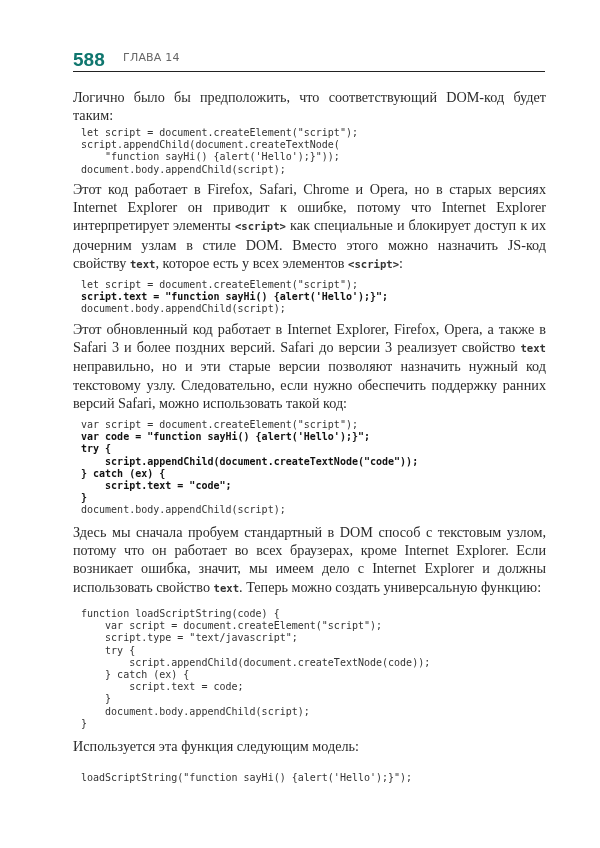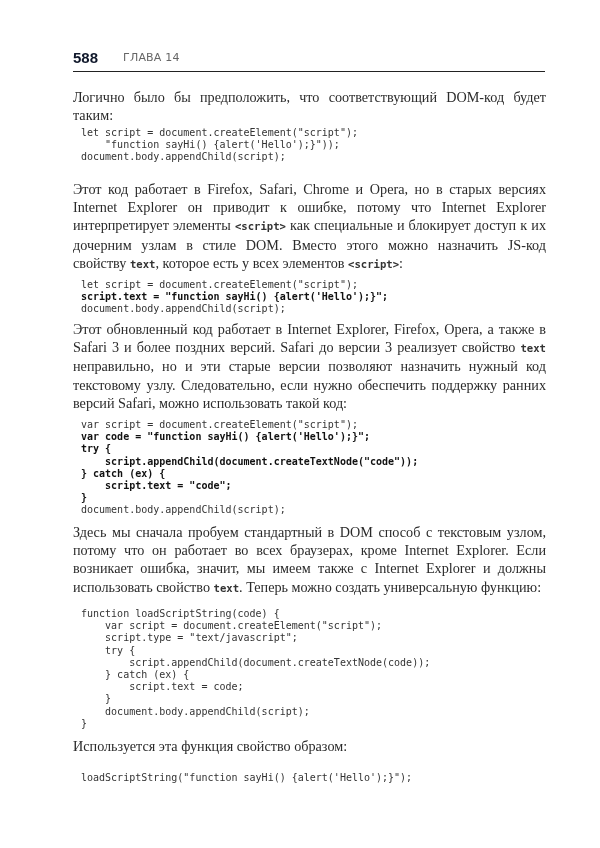"588" .page-num { color: #0f172a -> #0f766e; font-size: 15px -> 19px }
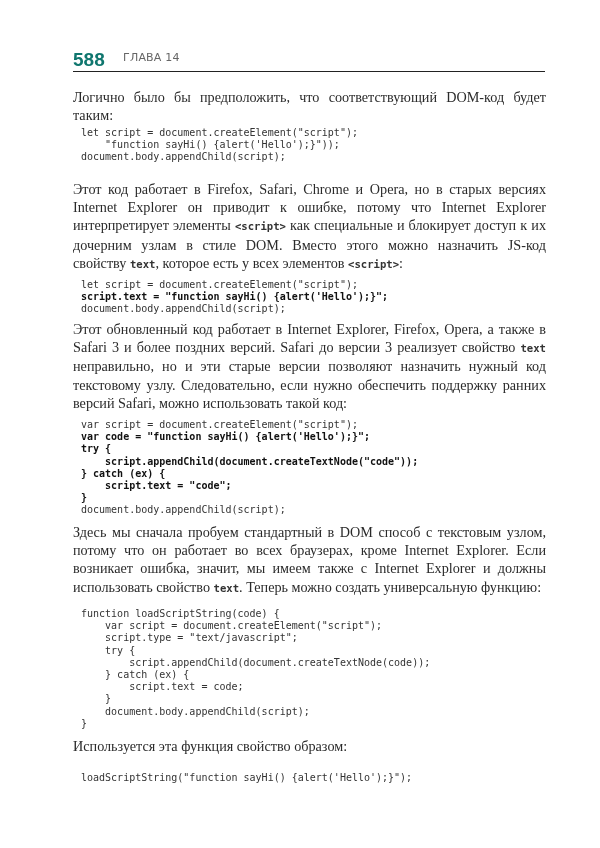"script.appendChild(document.createTextNode(" span.line { html: none -> <span>script.appendChild(document.createTextNode(</span> }
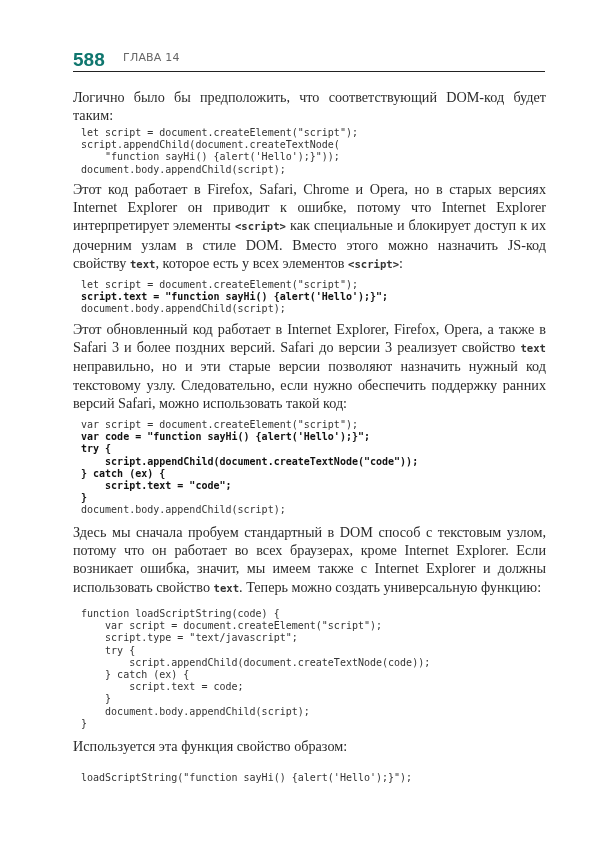"Здесь мы сначала пробуем стандартный" span { text: также -> дело }
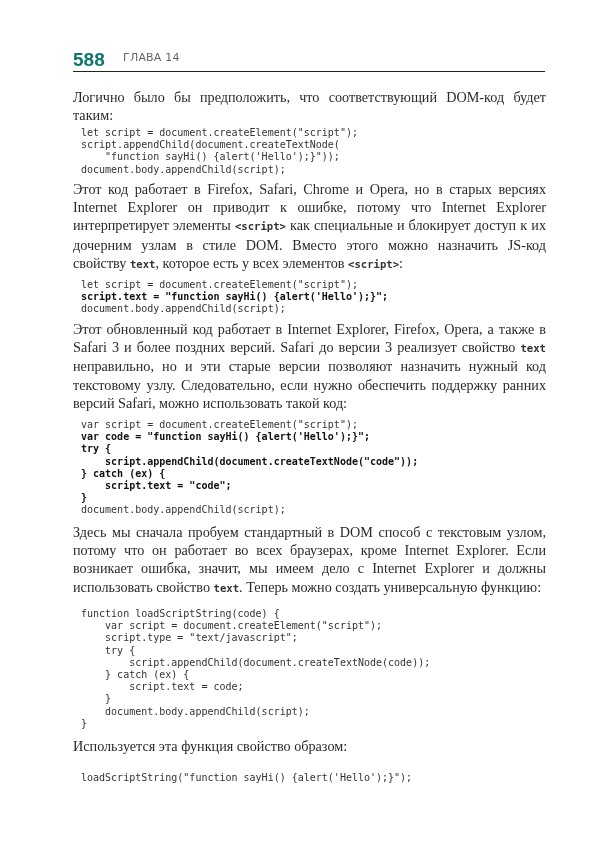"Используется эта функция свойство" span { text: свойство образом -> следующим модель }
